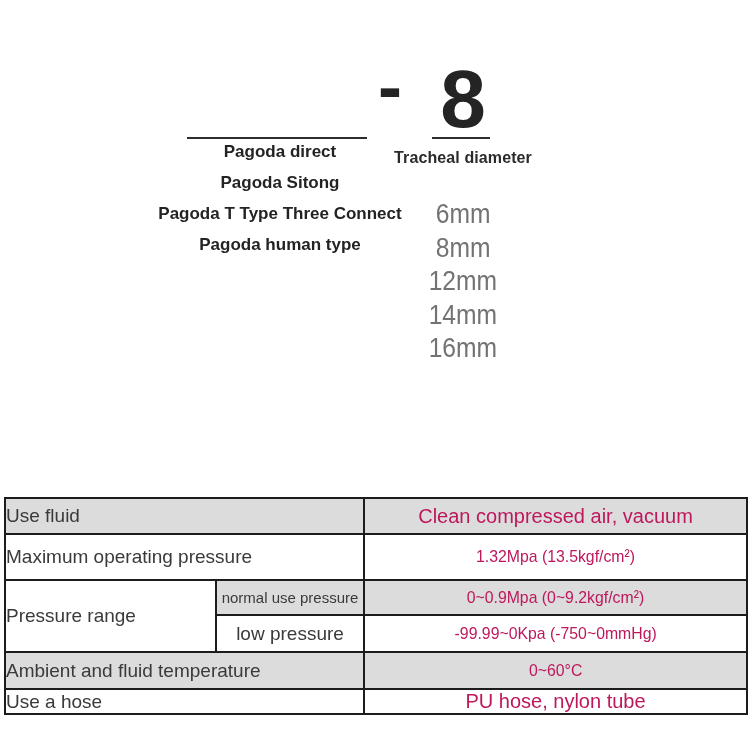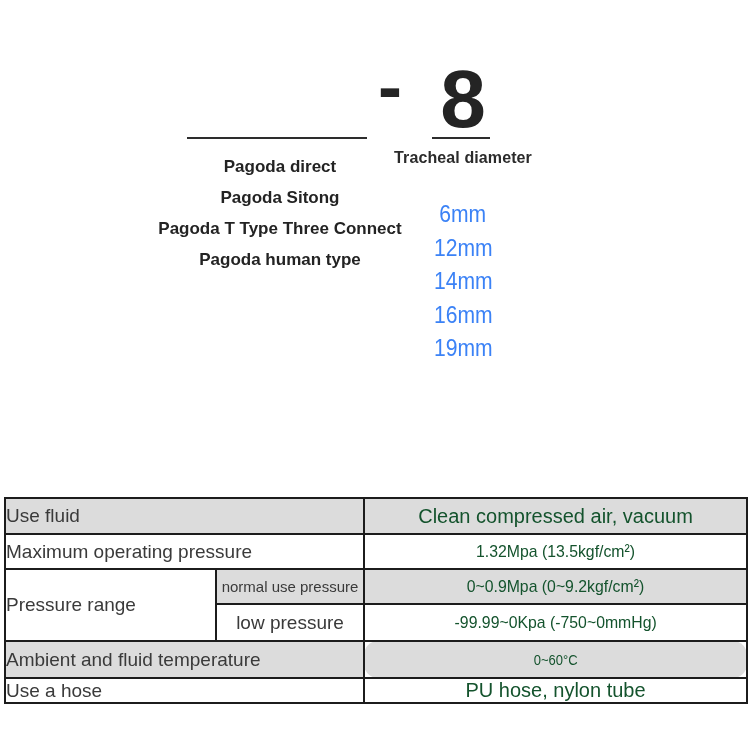"Pagoda direct" .type-list { top: 151px -> 136px }
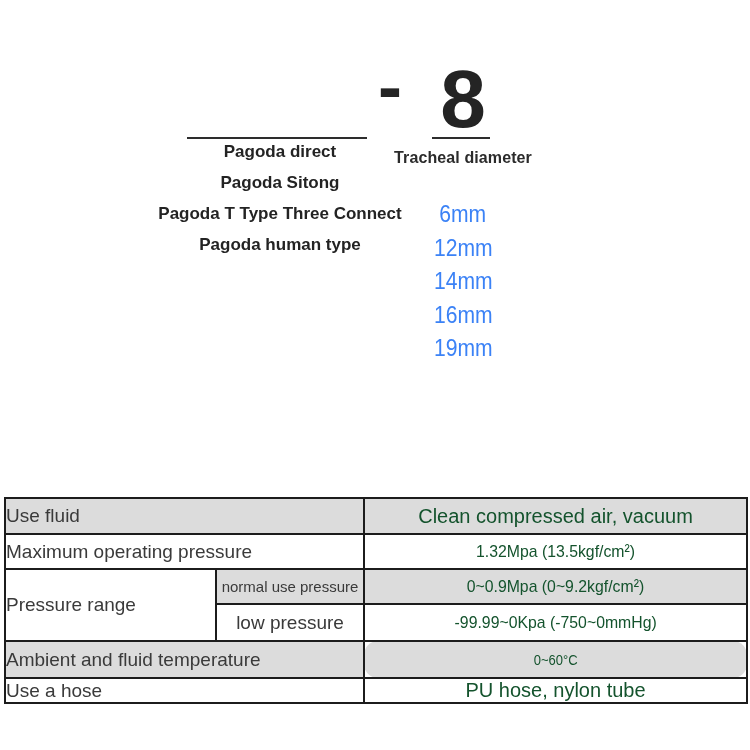"6mm" .dia-item { color: #3b82f6 -> #737373; font-size: 24px -> 28px }
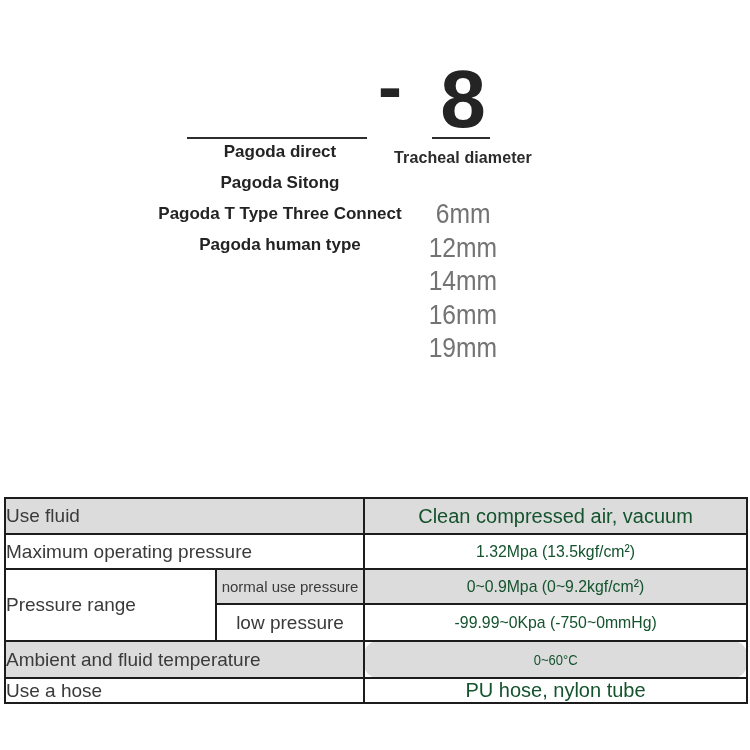"8mm" div.dia-item { html: none -> <div><span>8mm</span></div> }
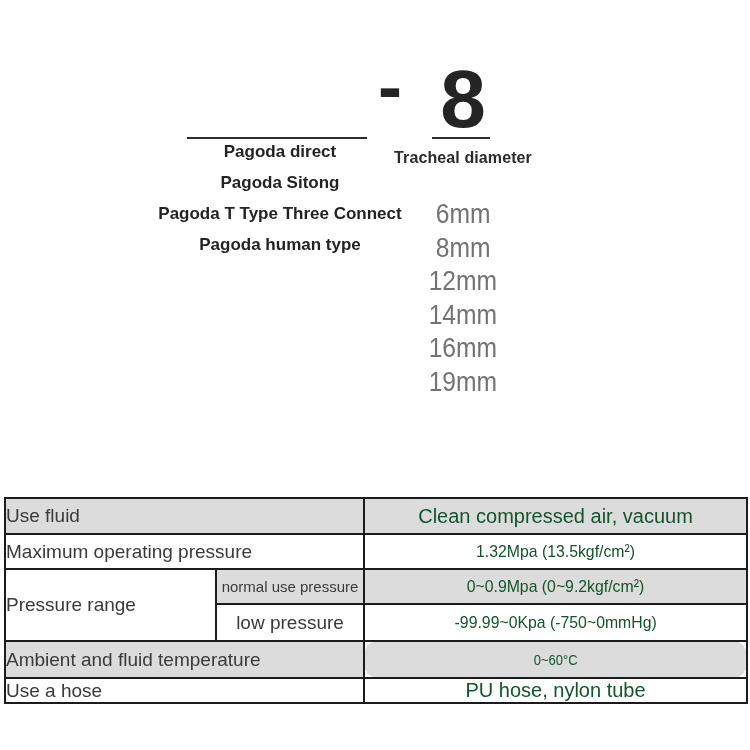"19mm" div.dia-item { html: <div><span>19mm</span></div> -> none }
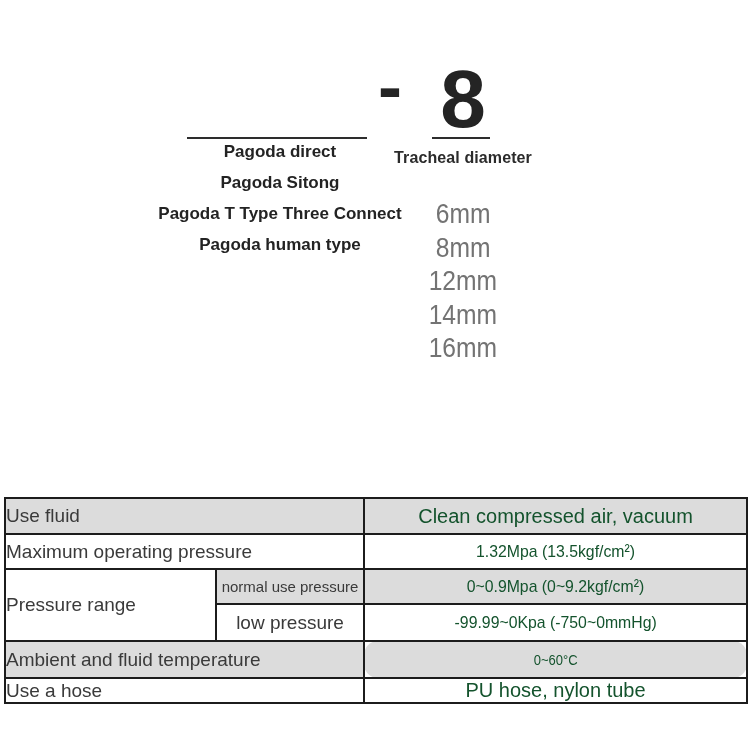"Clean compressed air, vacuum" td.val { color: #14532d -> #be185d }
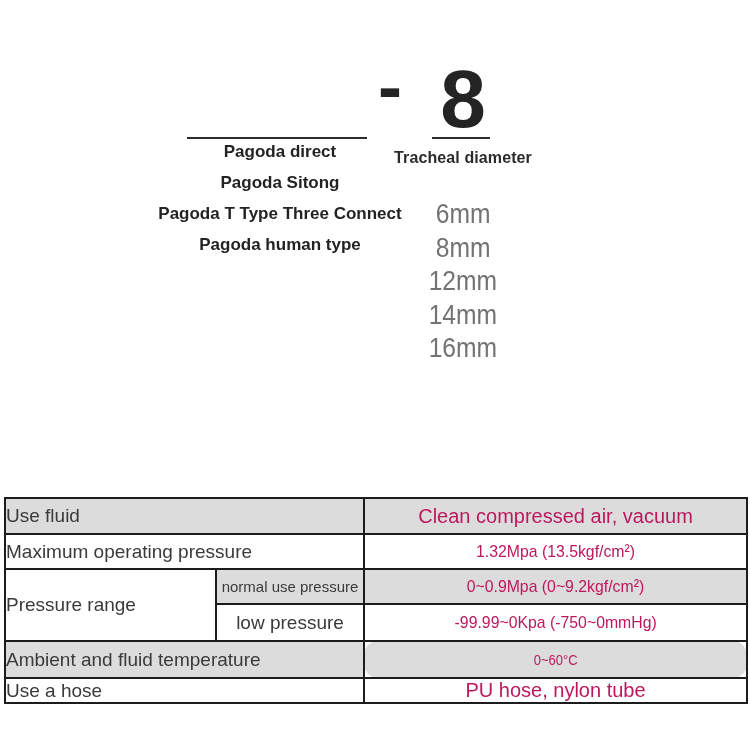"Maximum operating pressure" tr { height: 35px -> 46px }
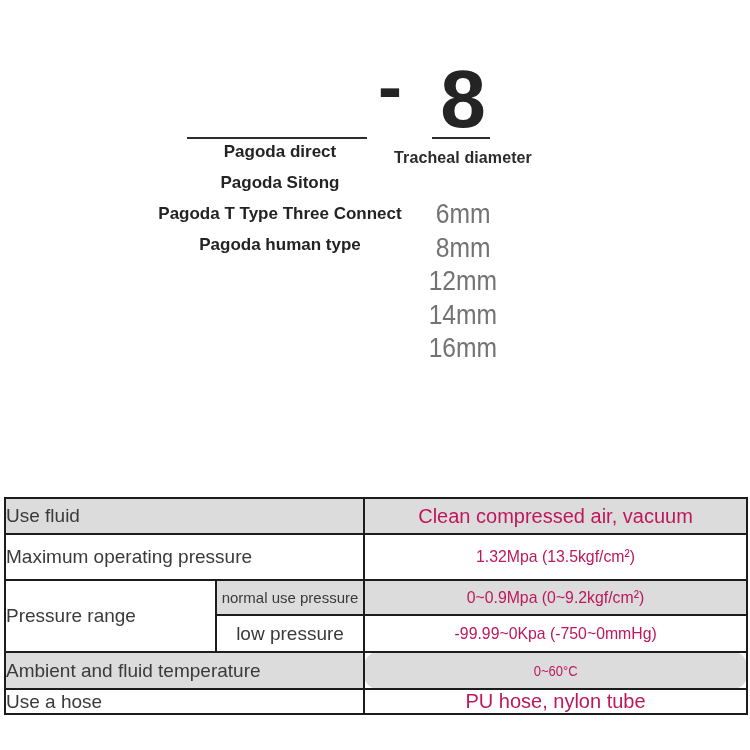"0~60°C" td.val.small { border-radius: 14px -> none; font-size: 14px -> 17px }
